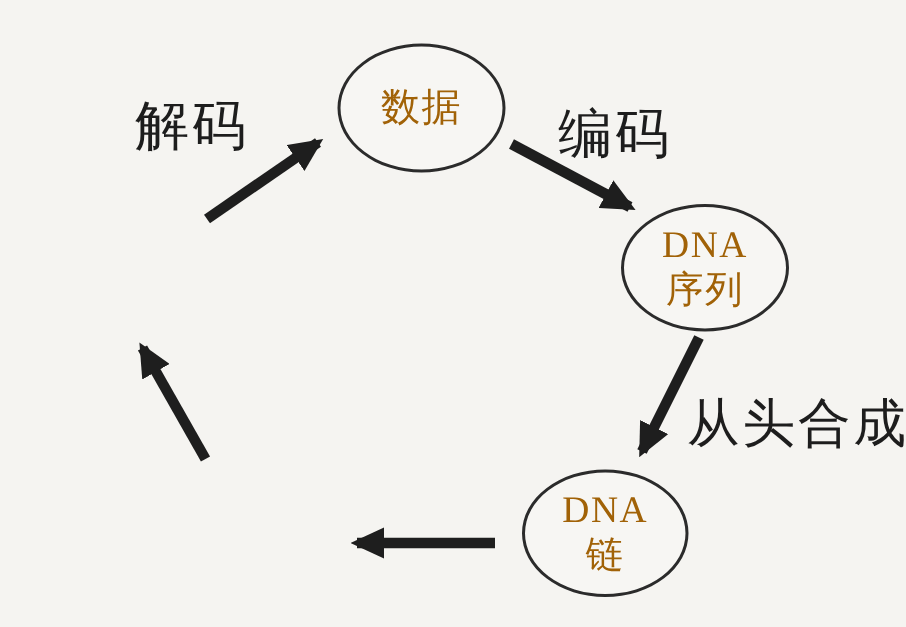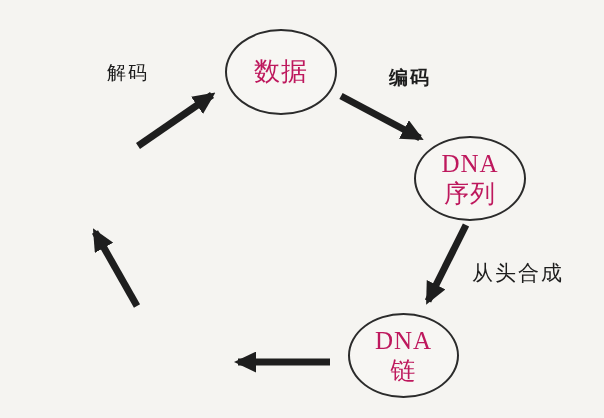"解码" .edge-label { font-size: 19px -> 36px }
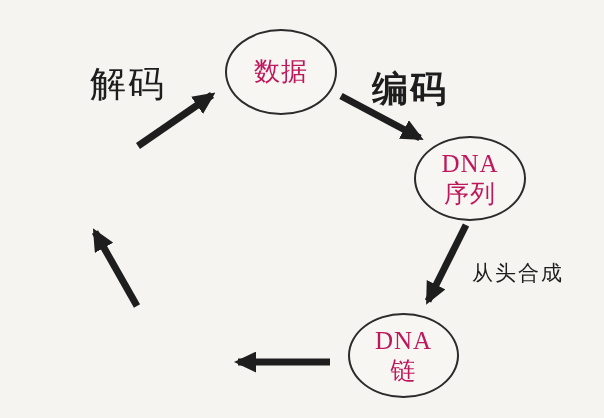"数据" .node { color: #be185d -> #a16207 }
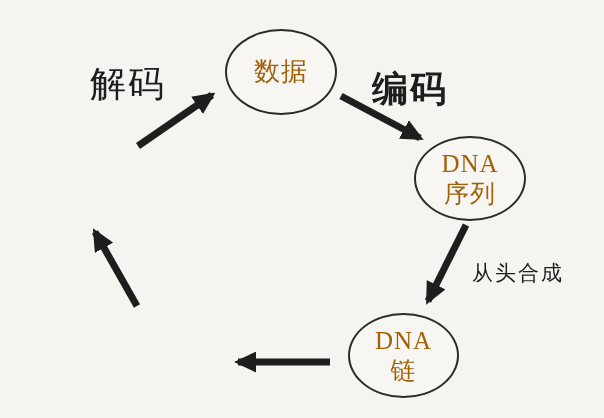"编码" div.edge-label { font-weight: bold -> none }
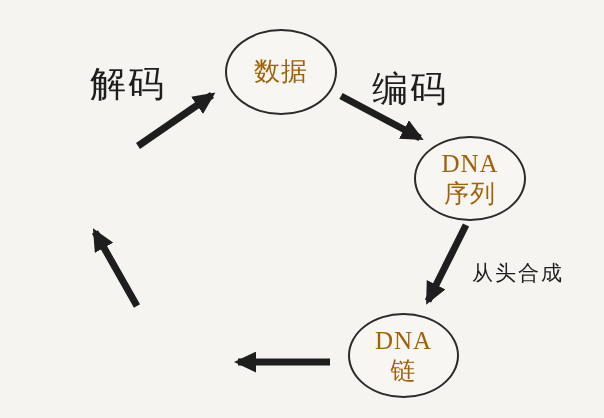"从头合成" div.edge-label { font-size: 21px -> 35px }
